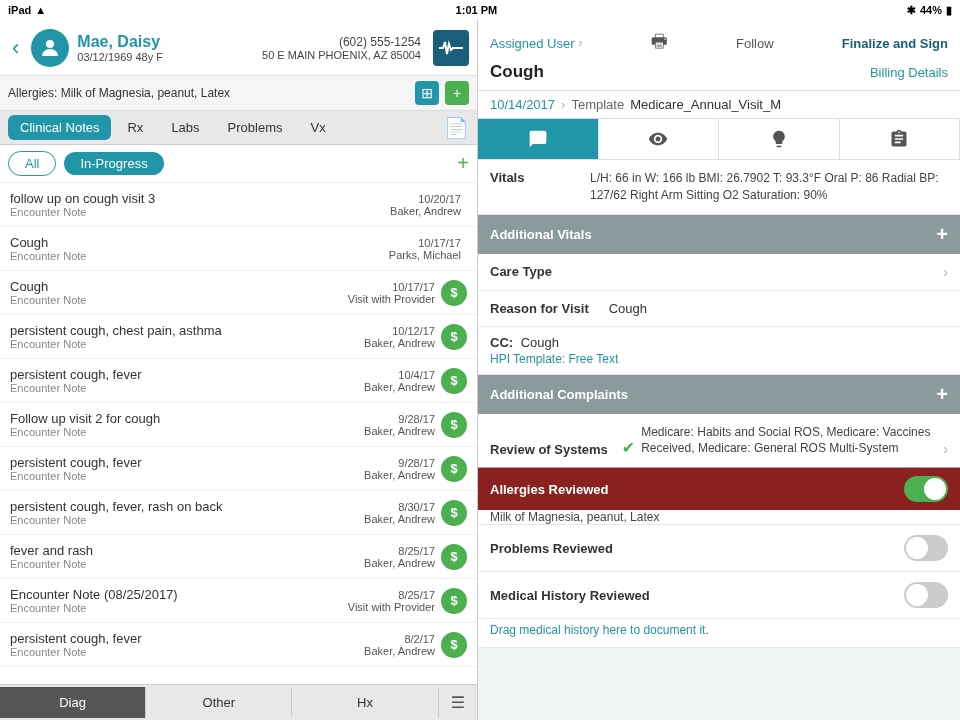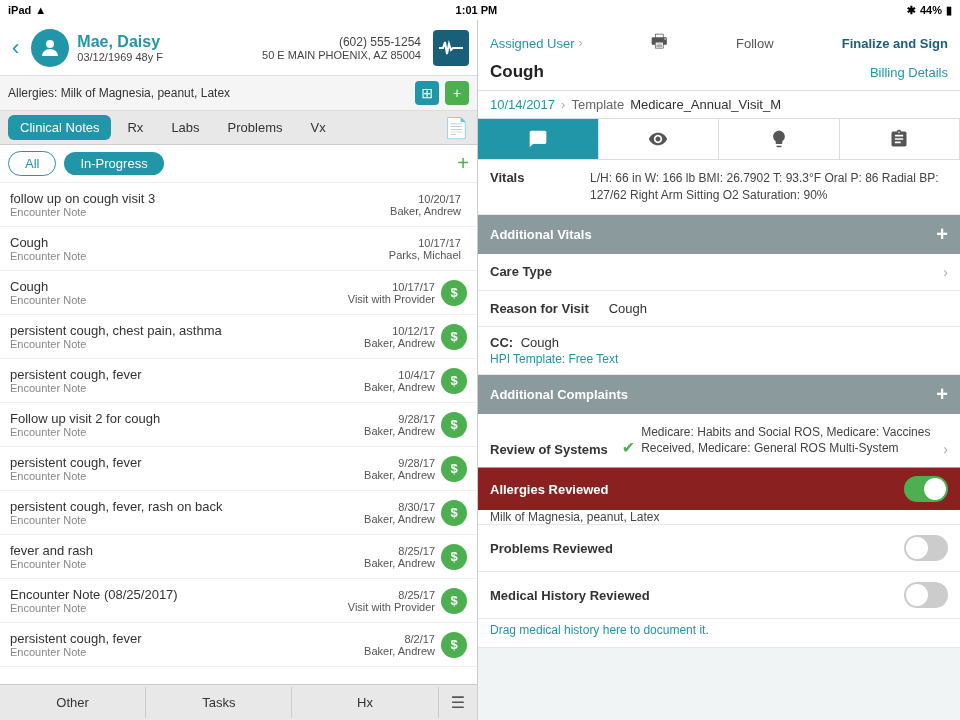"Diag" div.bottom-tab { html: none -> <div>Diag</div> }
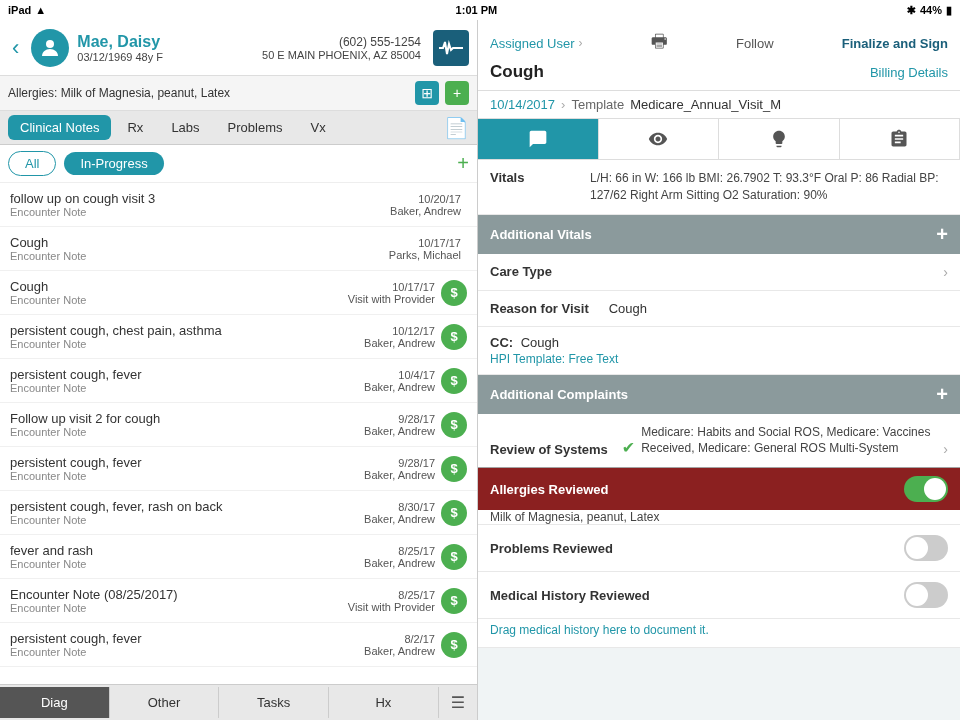"Tasks" div.bottom-tab { html: <div>Tasks</div> -> none }
